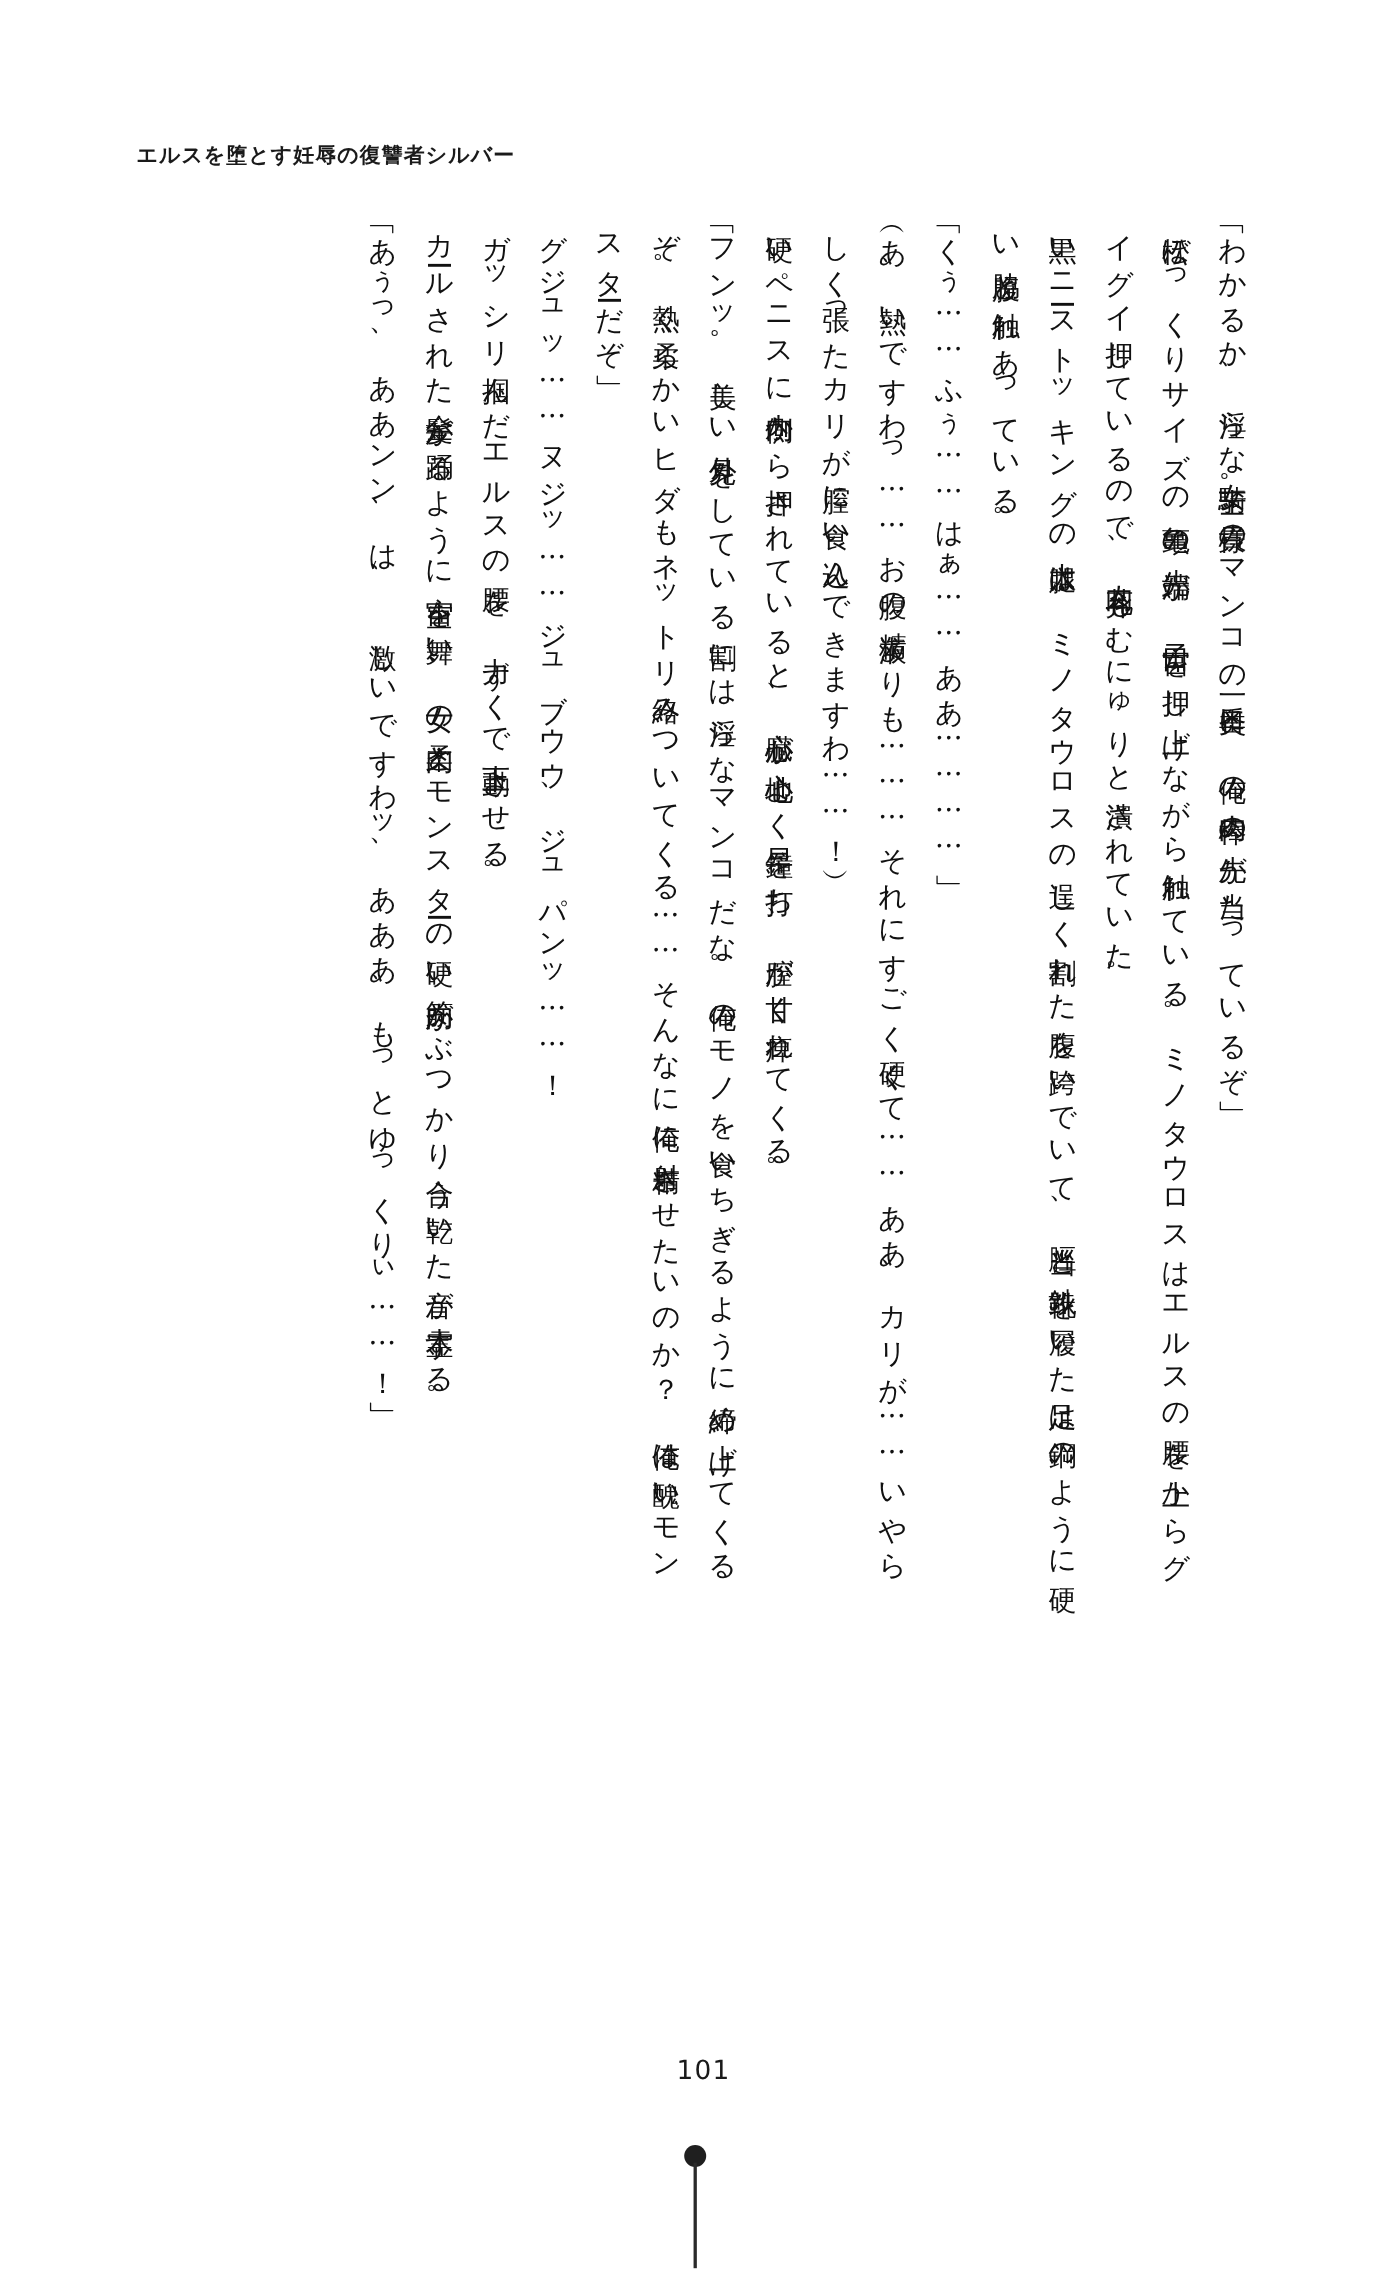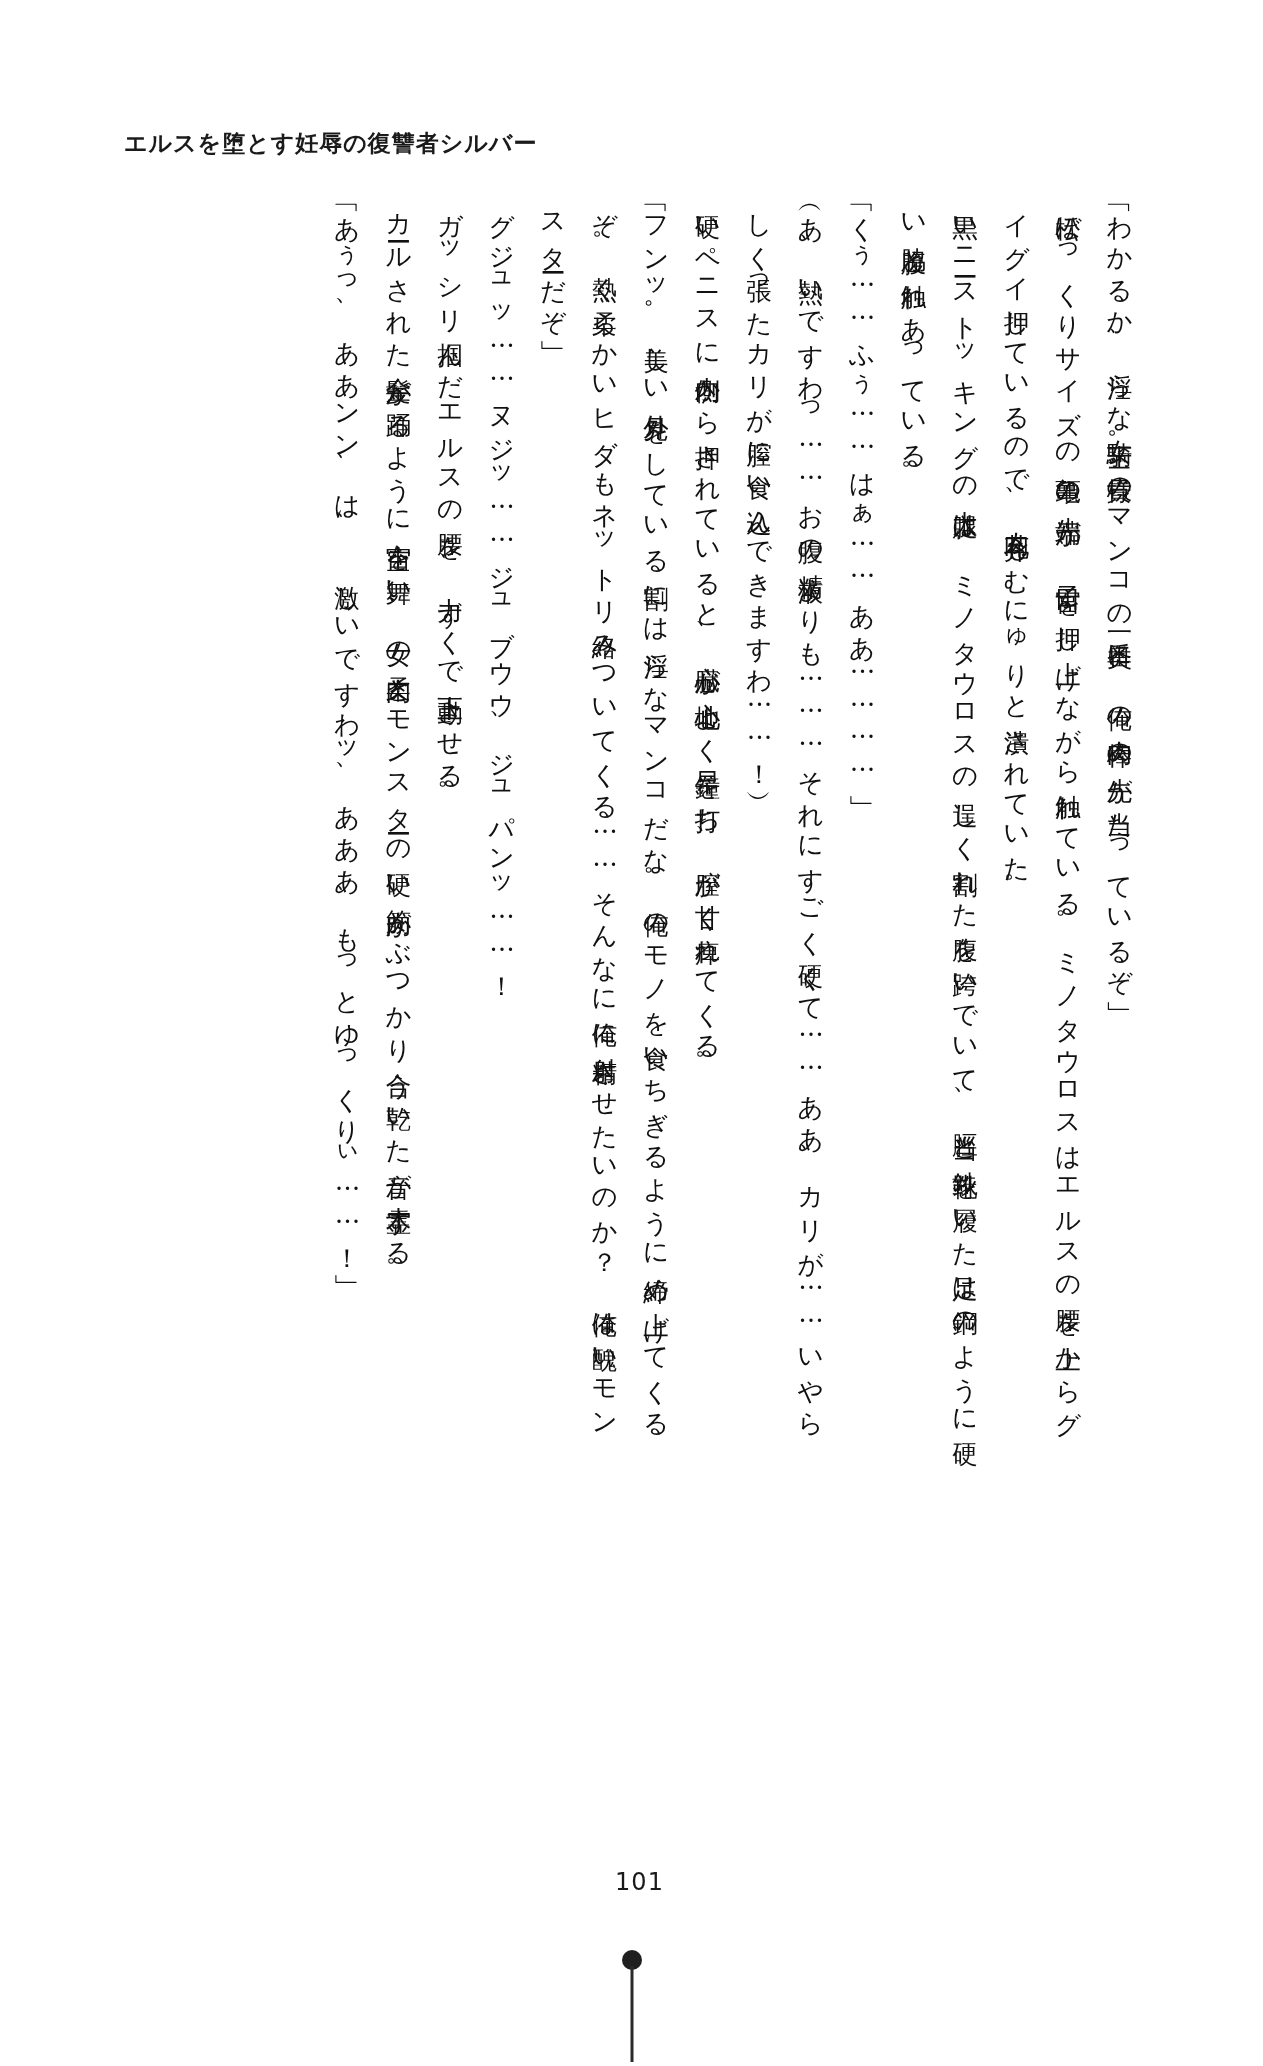"エルスを堕とす妊辱の復讐者シルバー" .running-header { font-size: 23px -> 19px }
